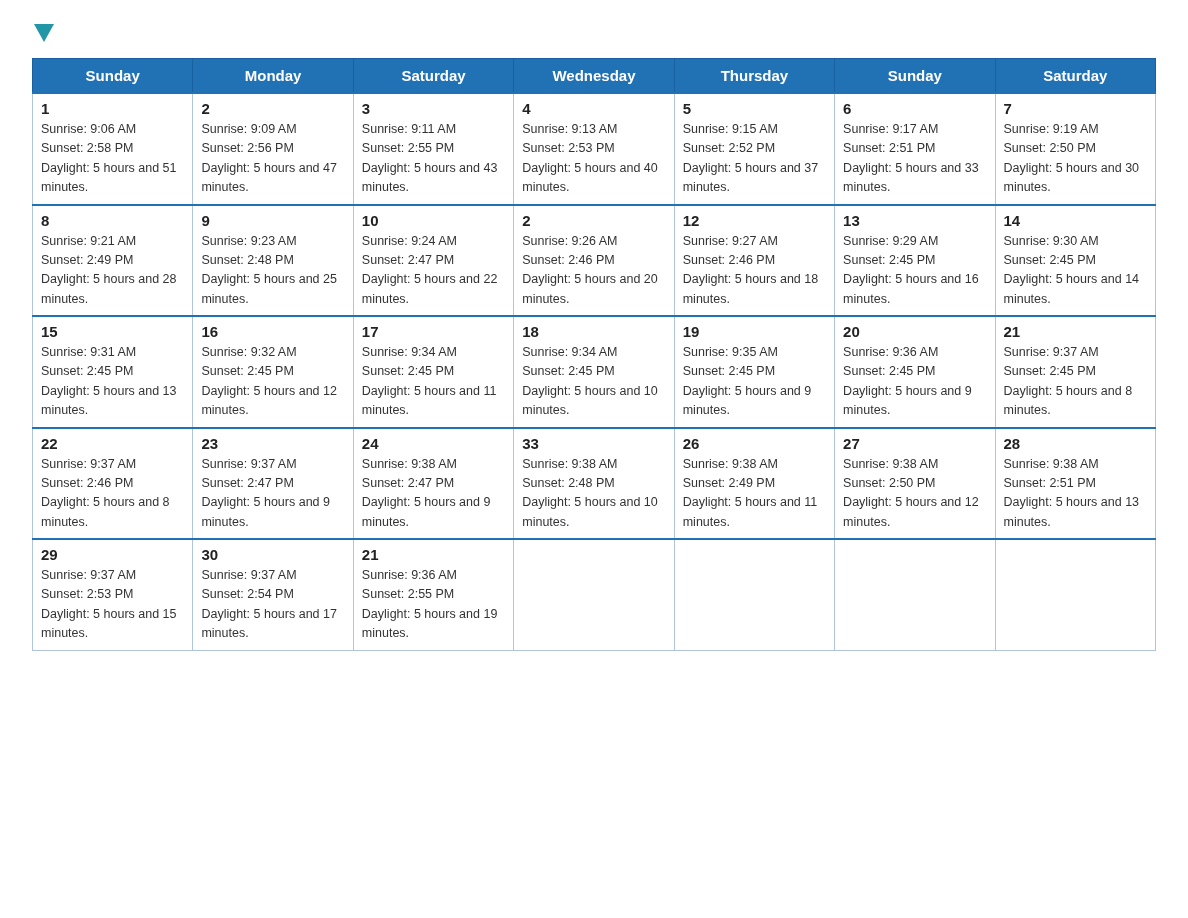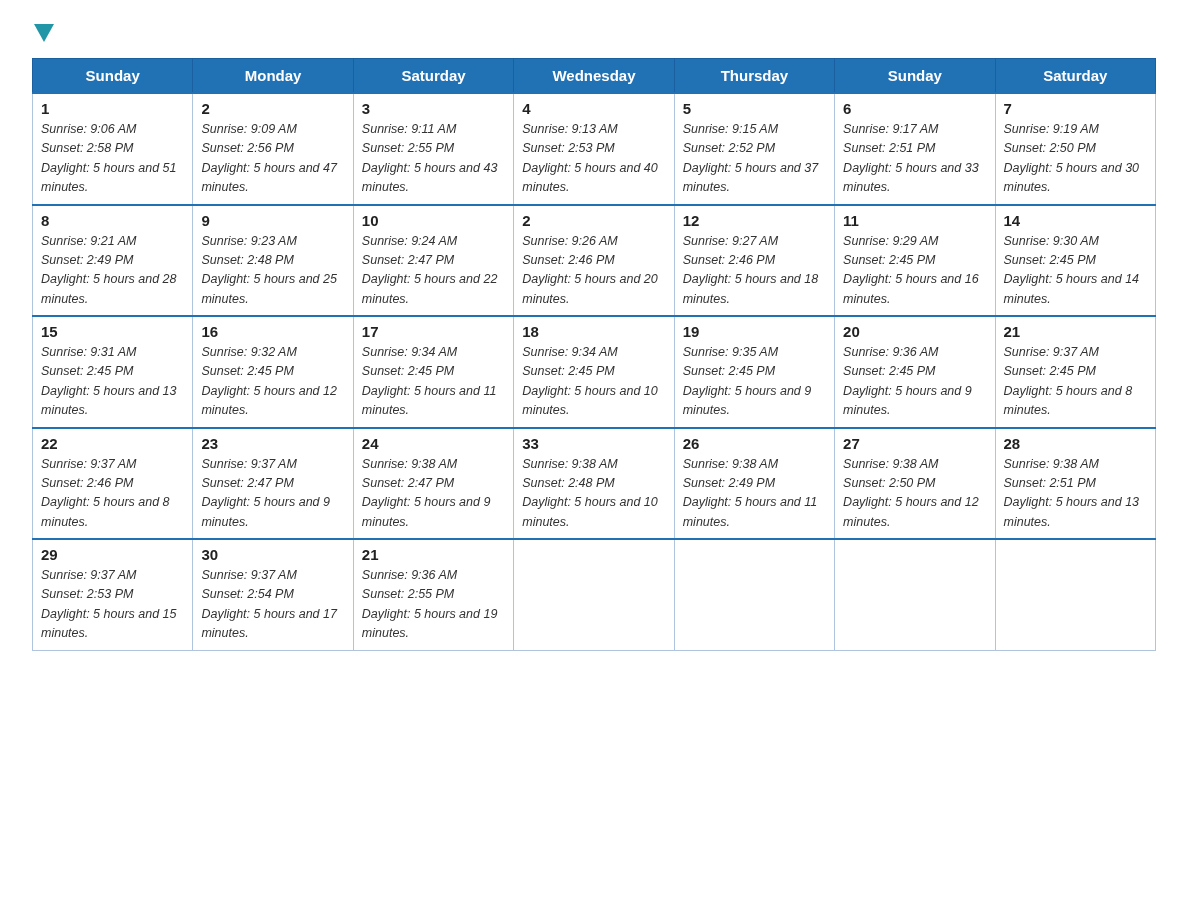"Sunrise: 9:06 AM" .day-info { font-style: italic -> none }
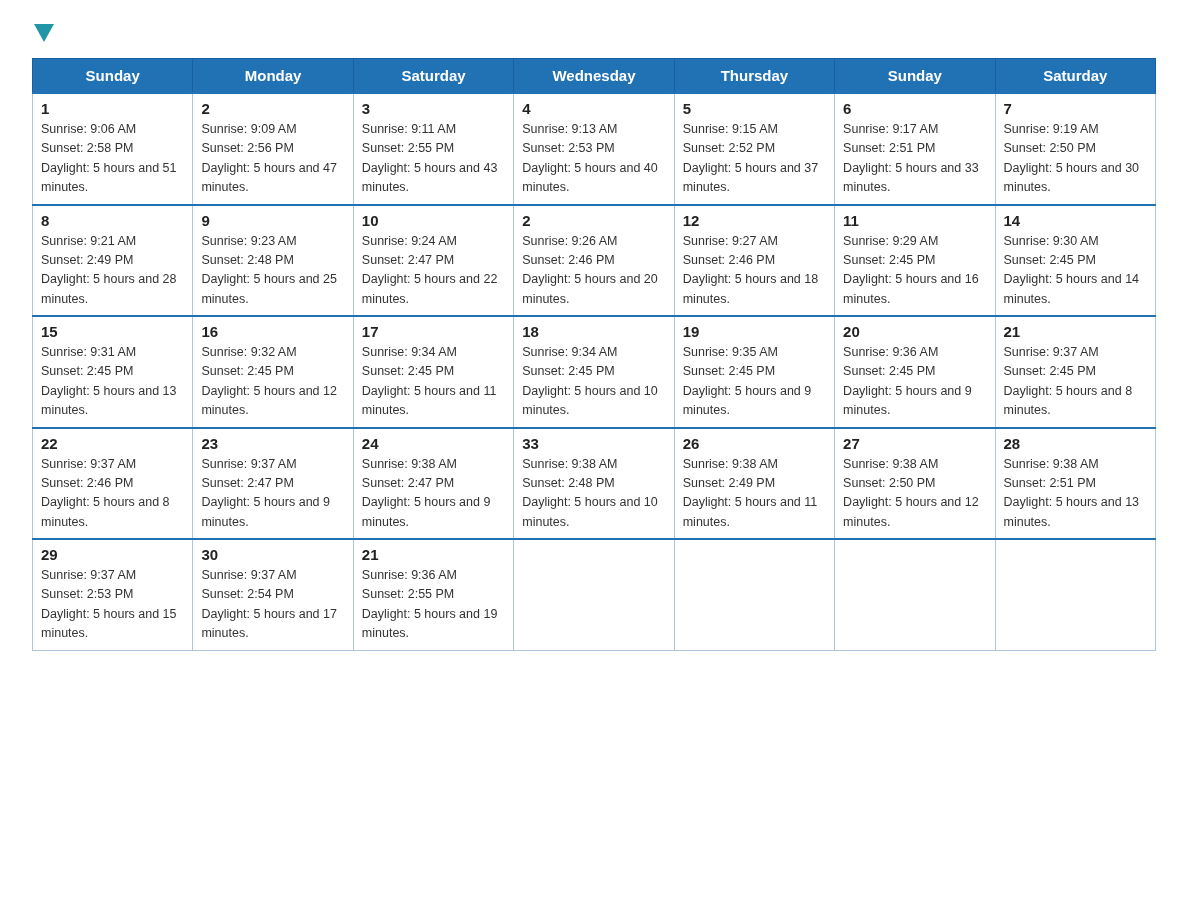"11" span.day-number { text: 11 -> 13 }
